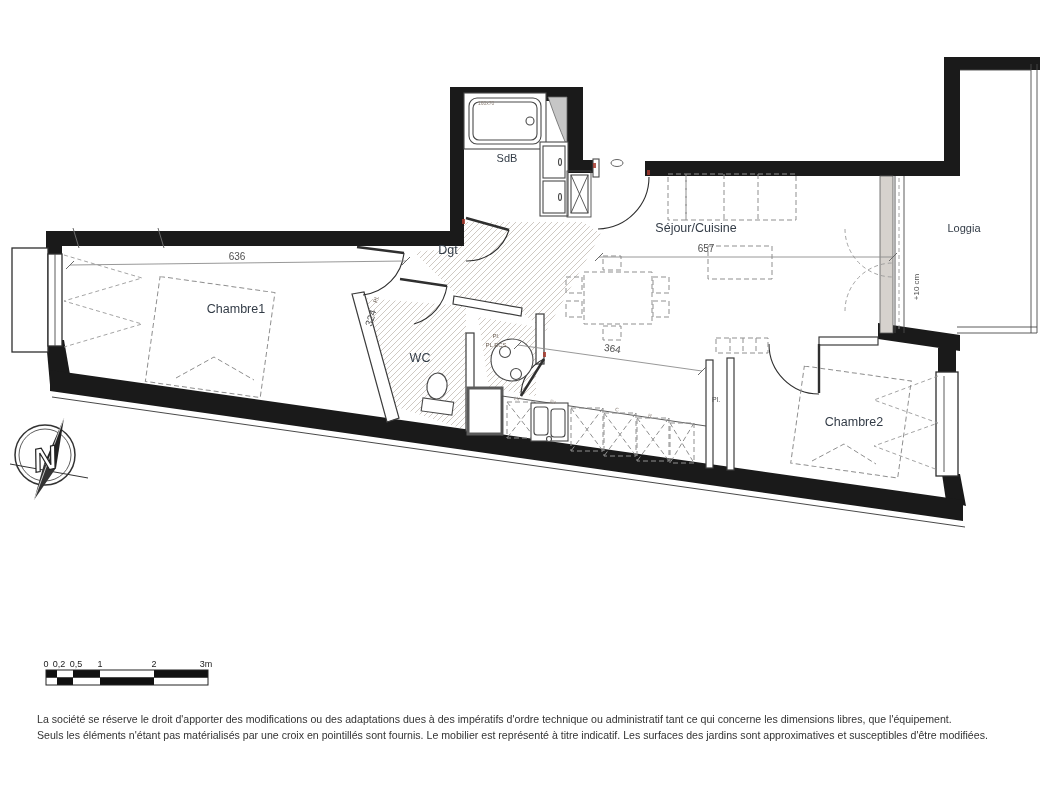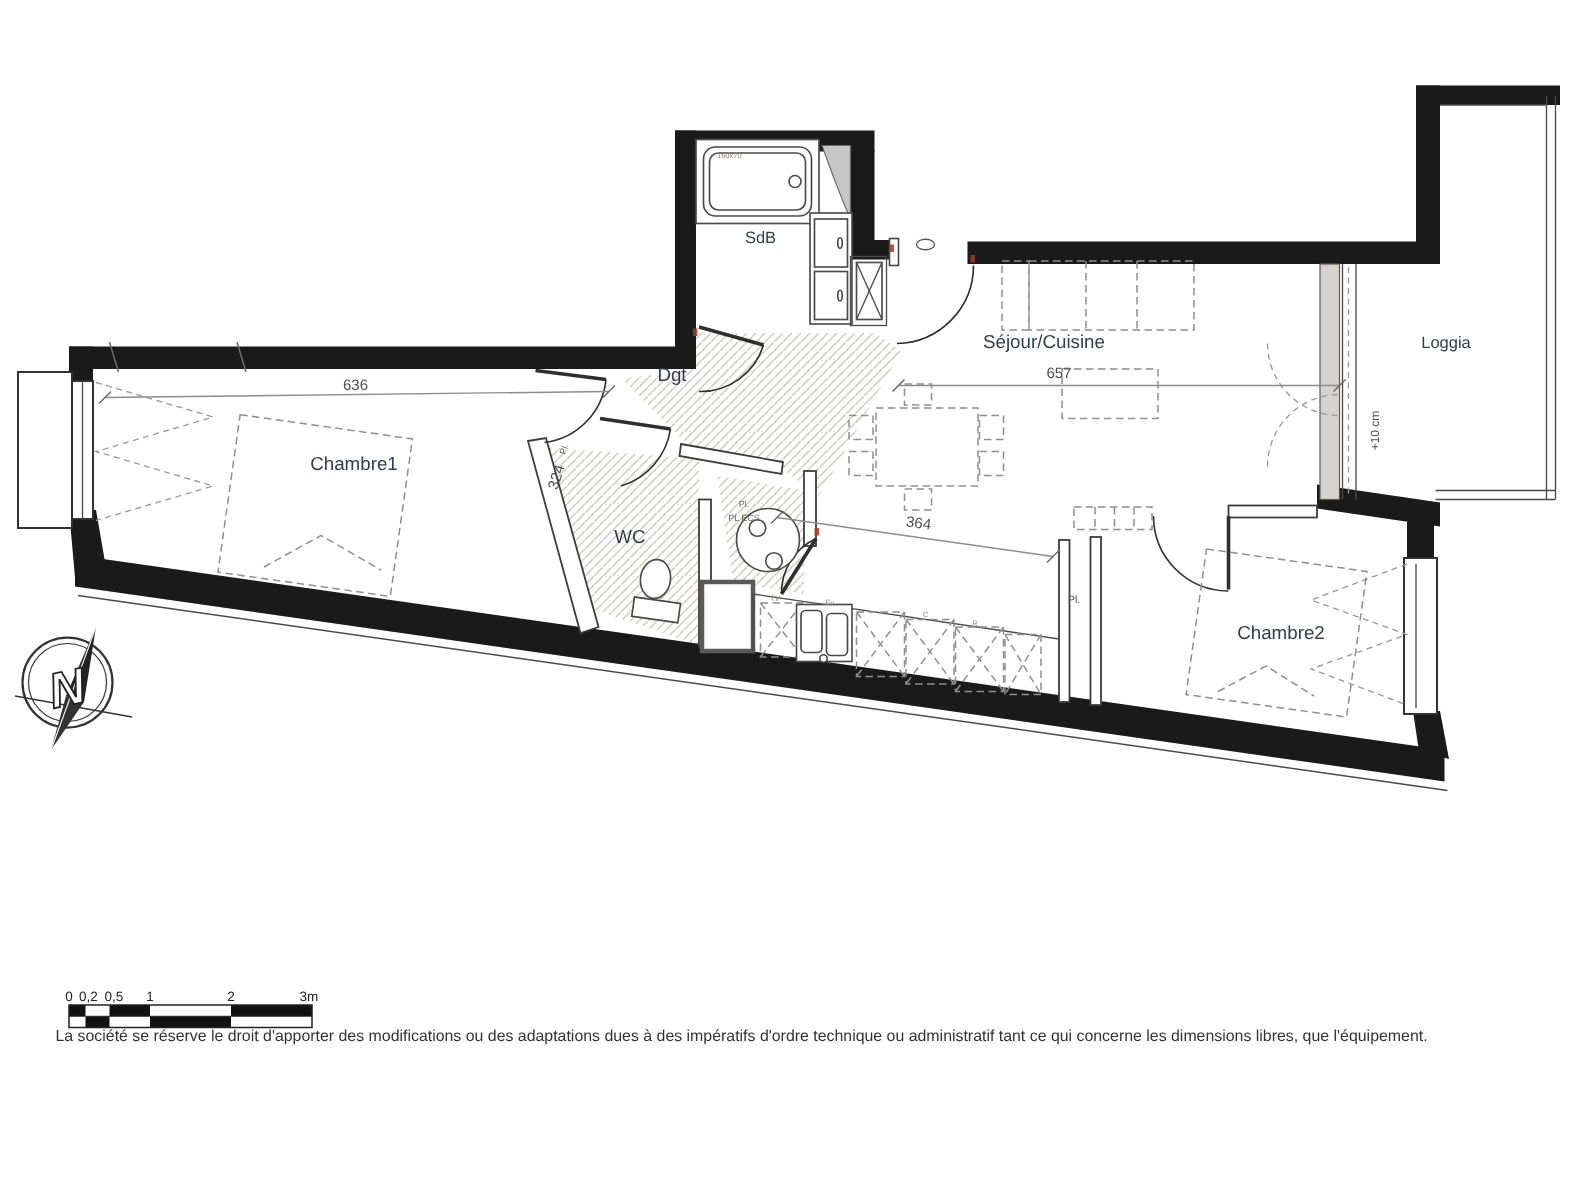"La société se réserve le" .disclaimer { top: 686px -> 714px }
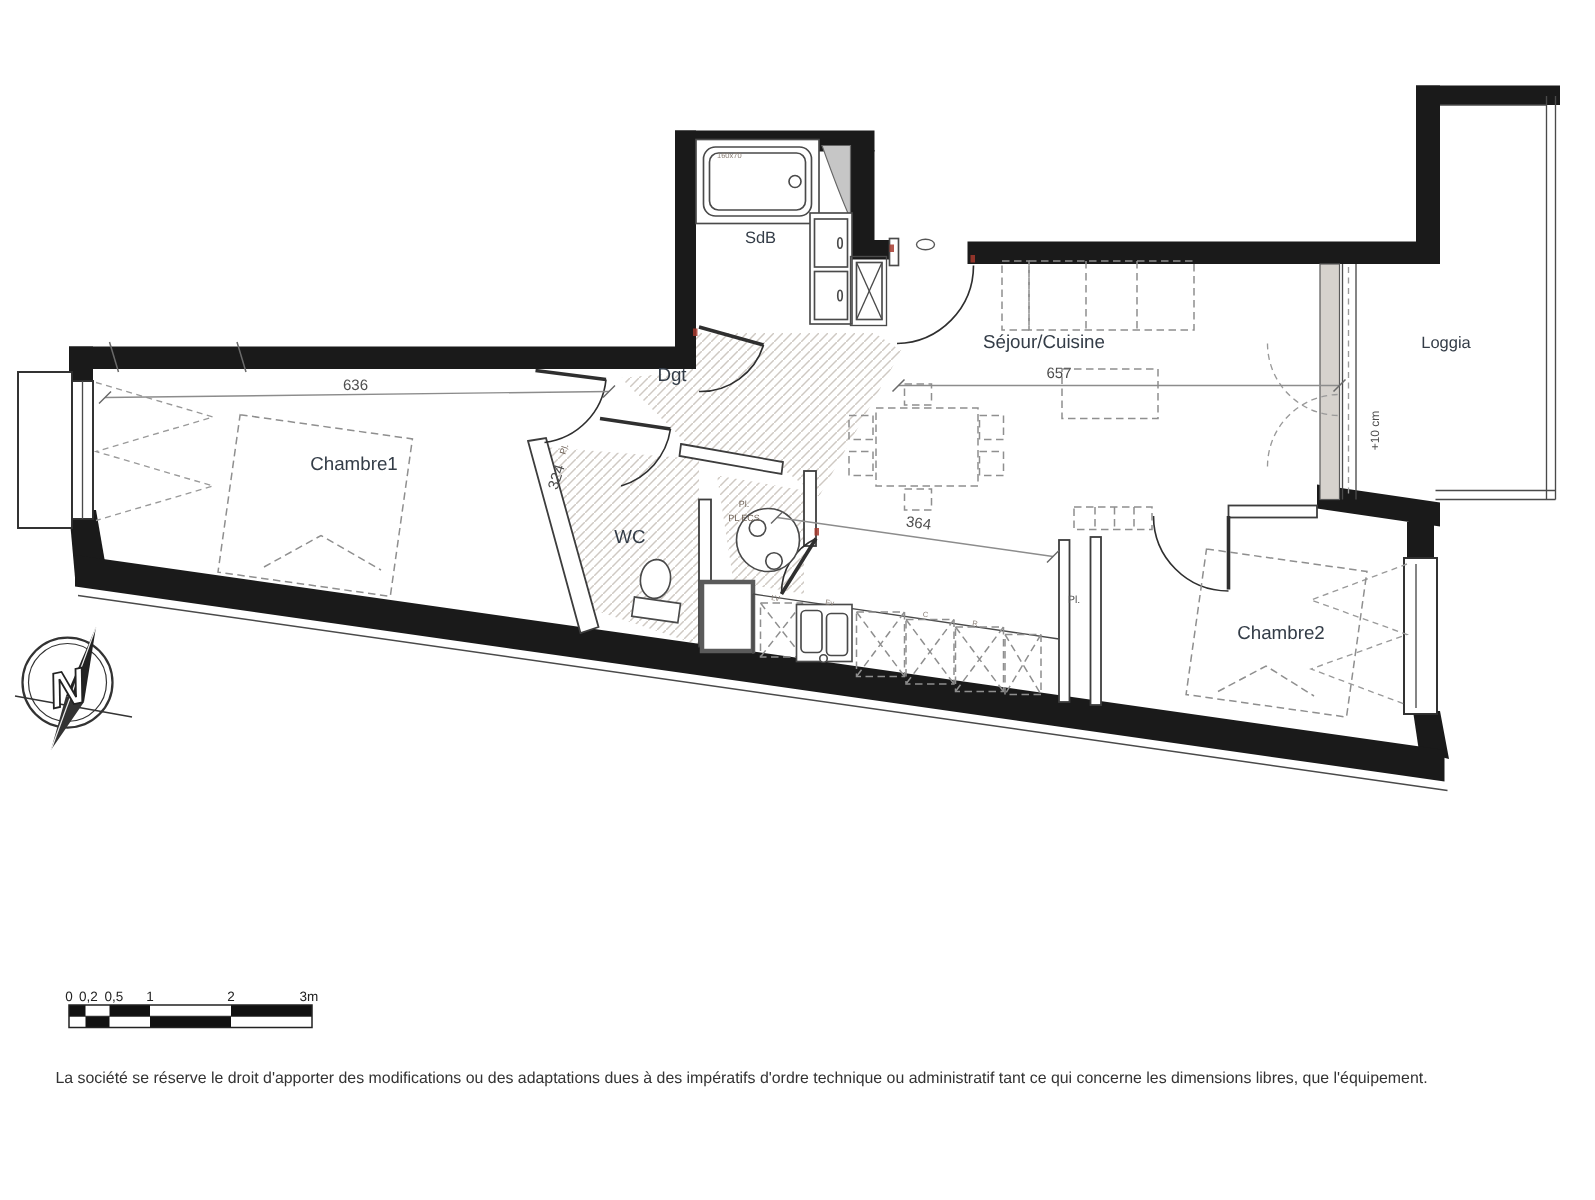"Seuls les éléments n'étant pas" p { html: none -> <p>Seuls les éléments n'étant pas matérialisés par une croix en pointillés sont fournis. Le mobilier est représenté à titre indicatif. Les surfaces des jardins sont approximatives et susceptibles d'être modifiées.</p> }
